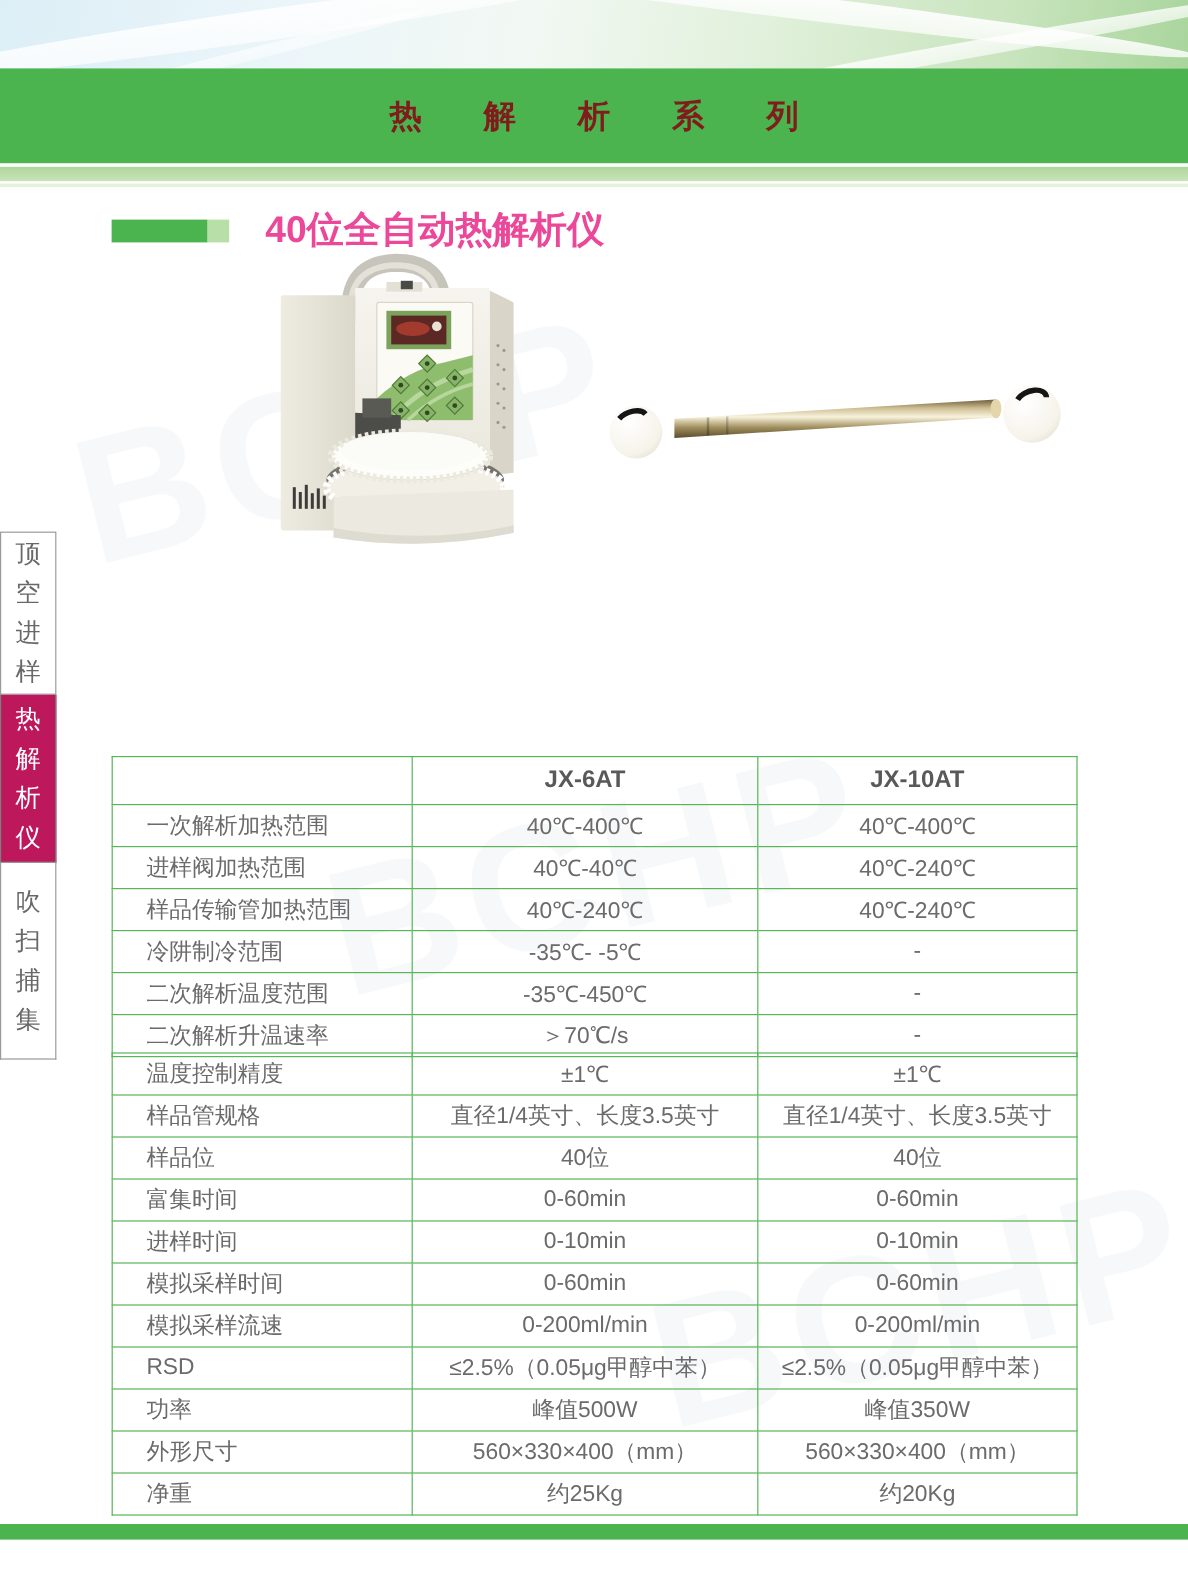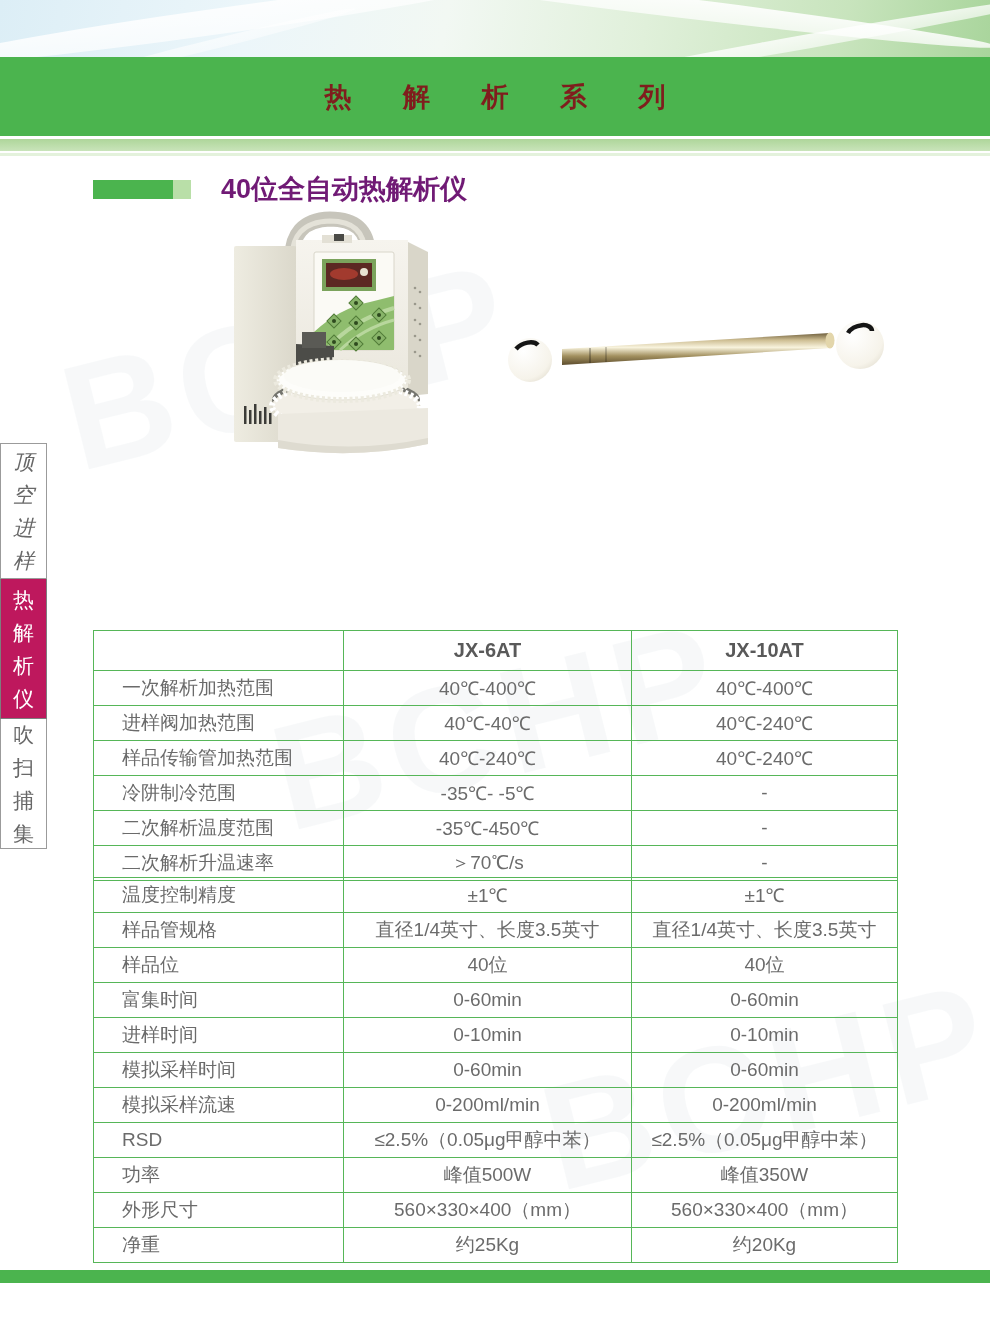"40位全自动热解析仪" .section-title { color: #701a75 -> #ec4899; font-size: 27px -> 31px }
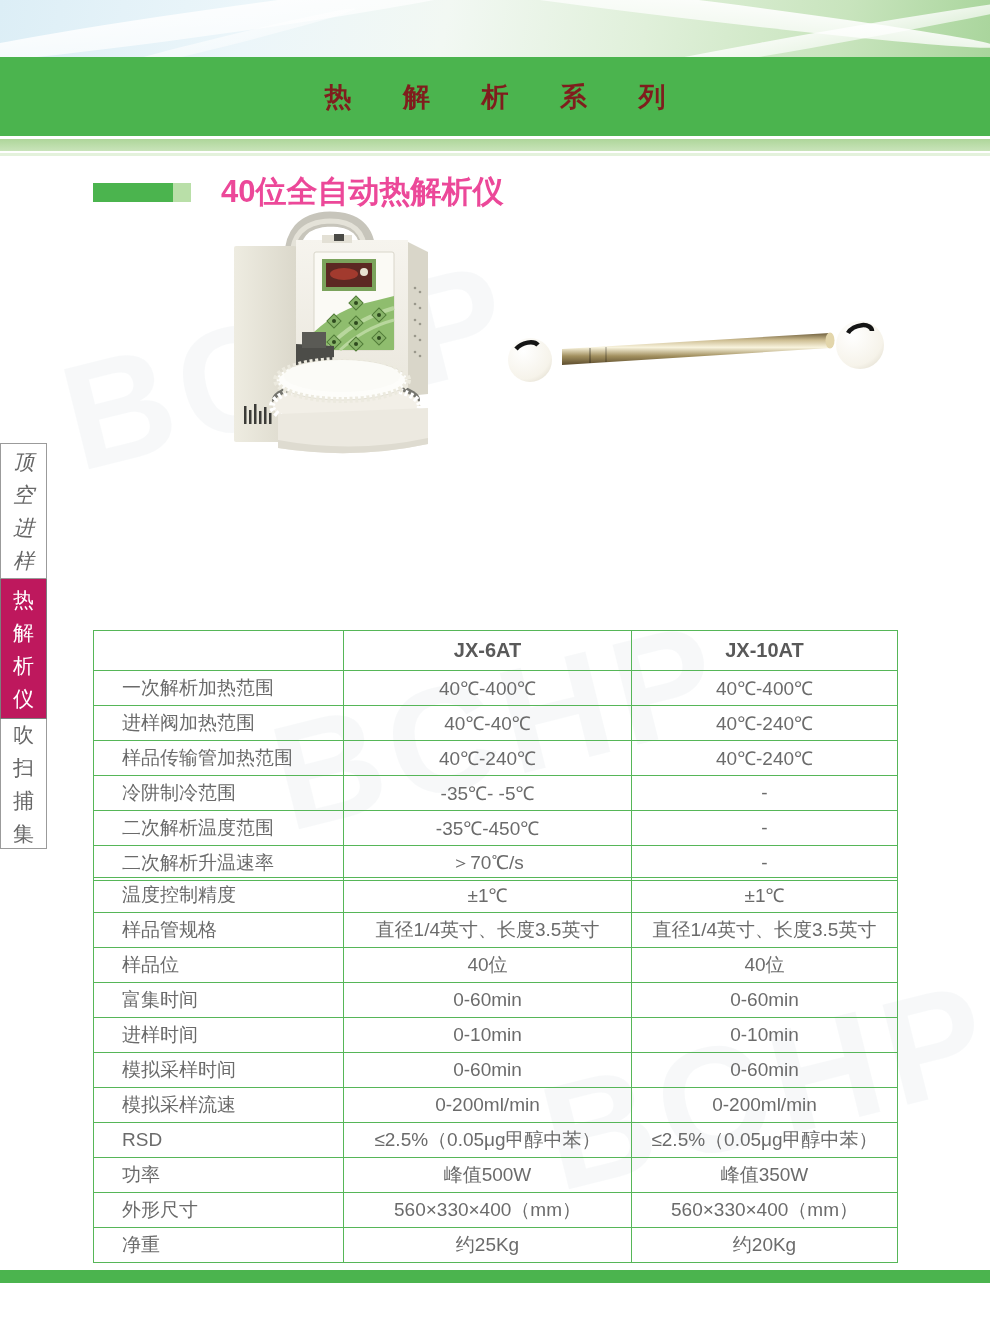"顶空进样" .side-item.h1 { font-style: italic -> none }
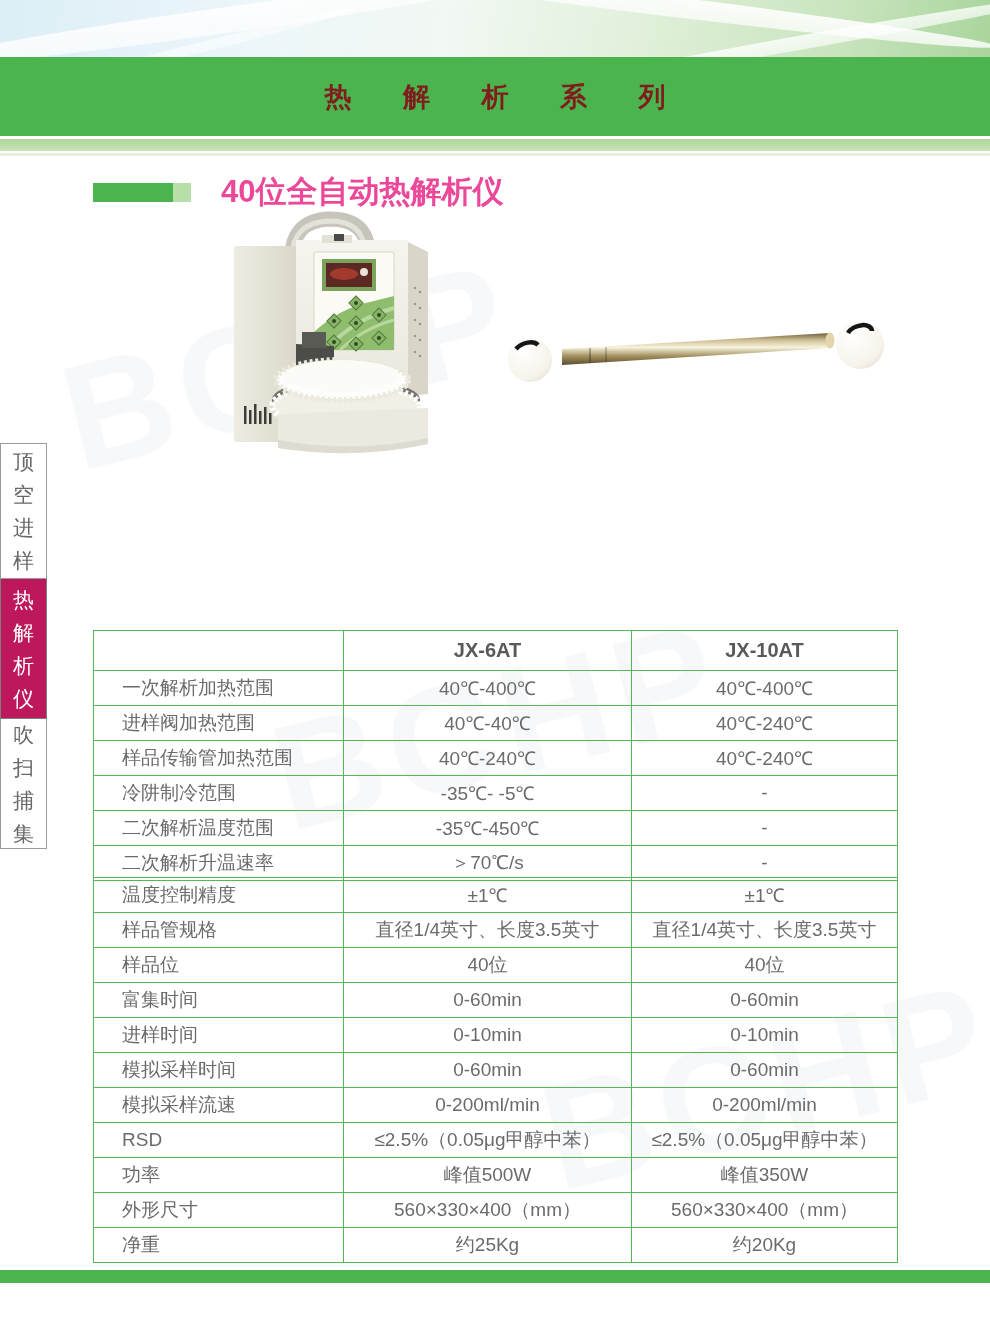"吹扫捕集" .side-item.h3 { height: 130px -> 164px }
